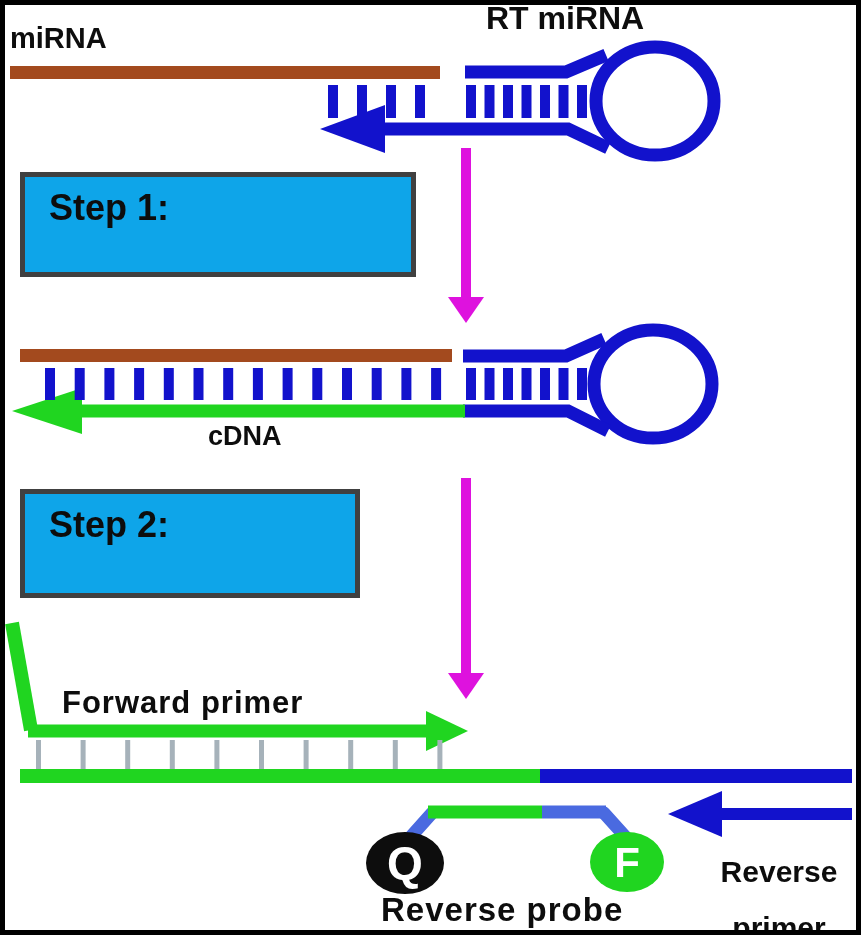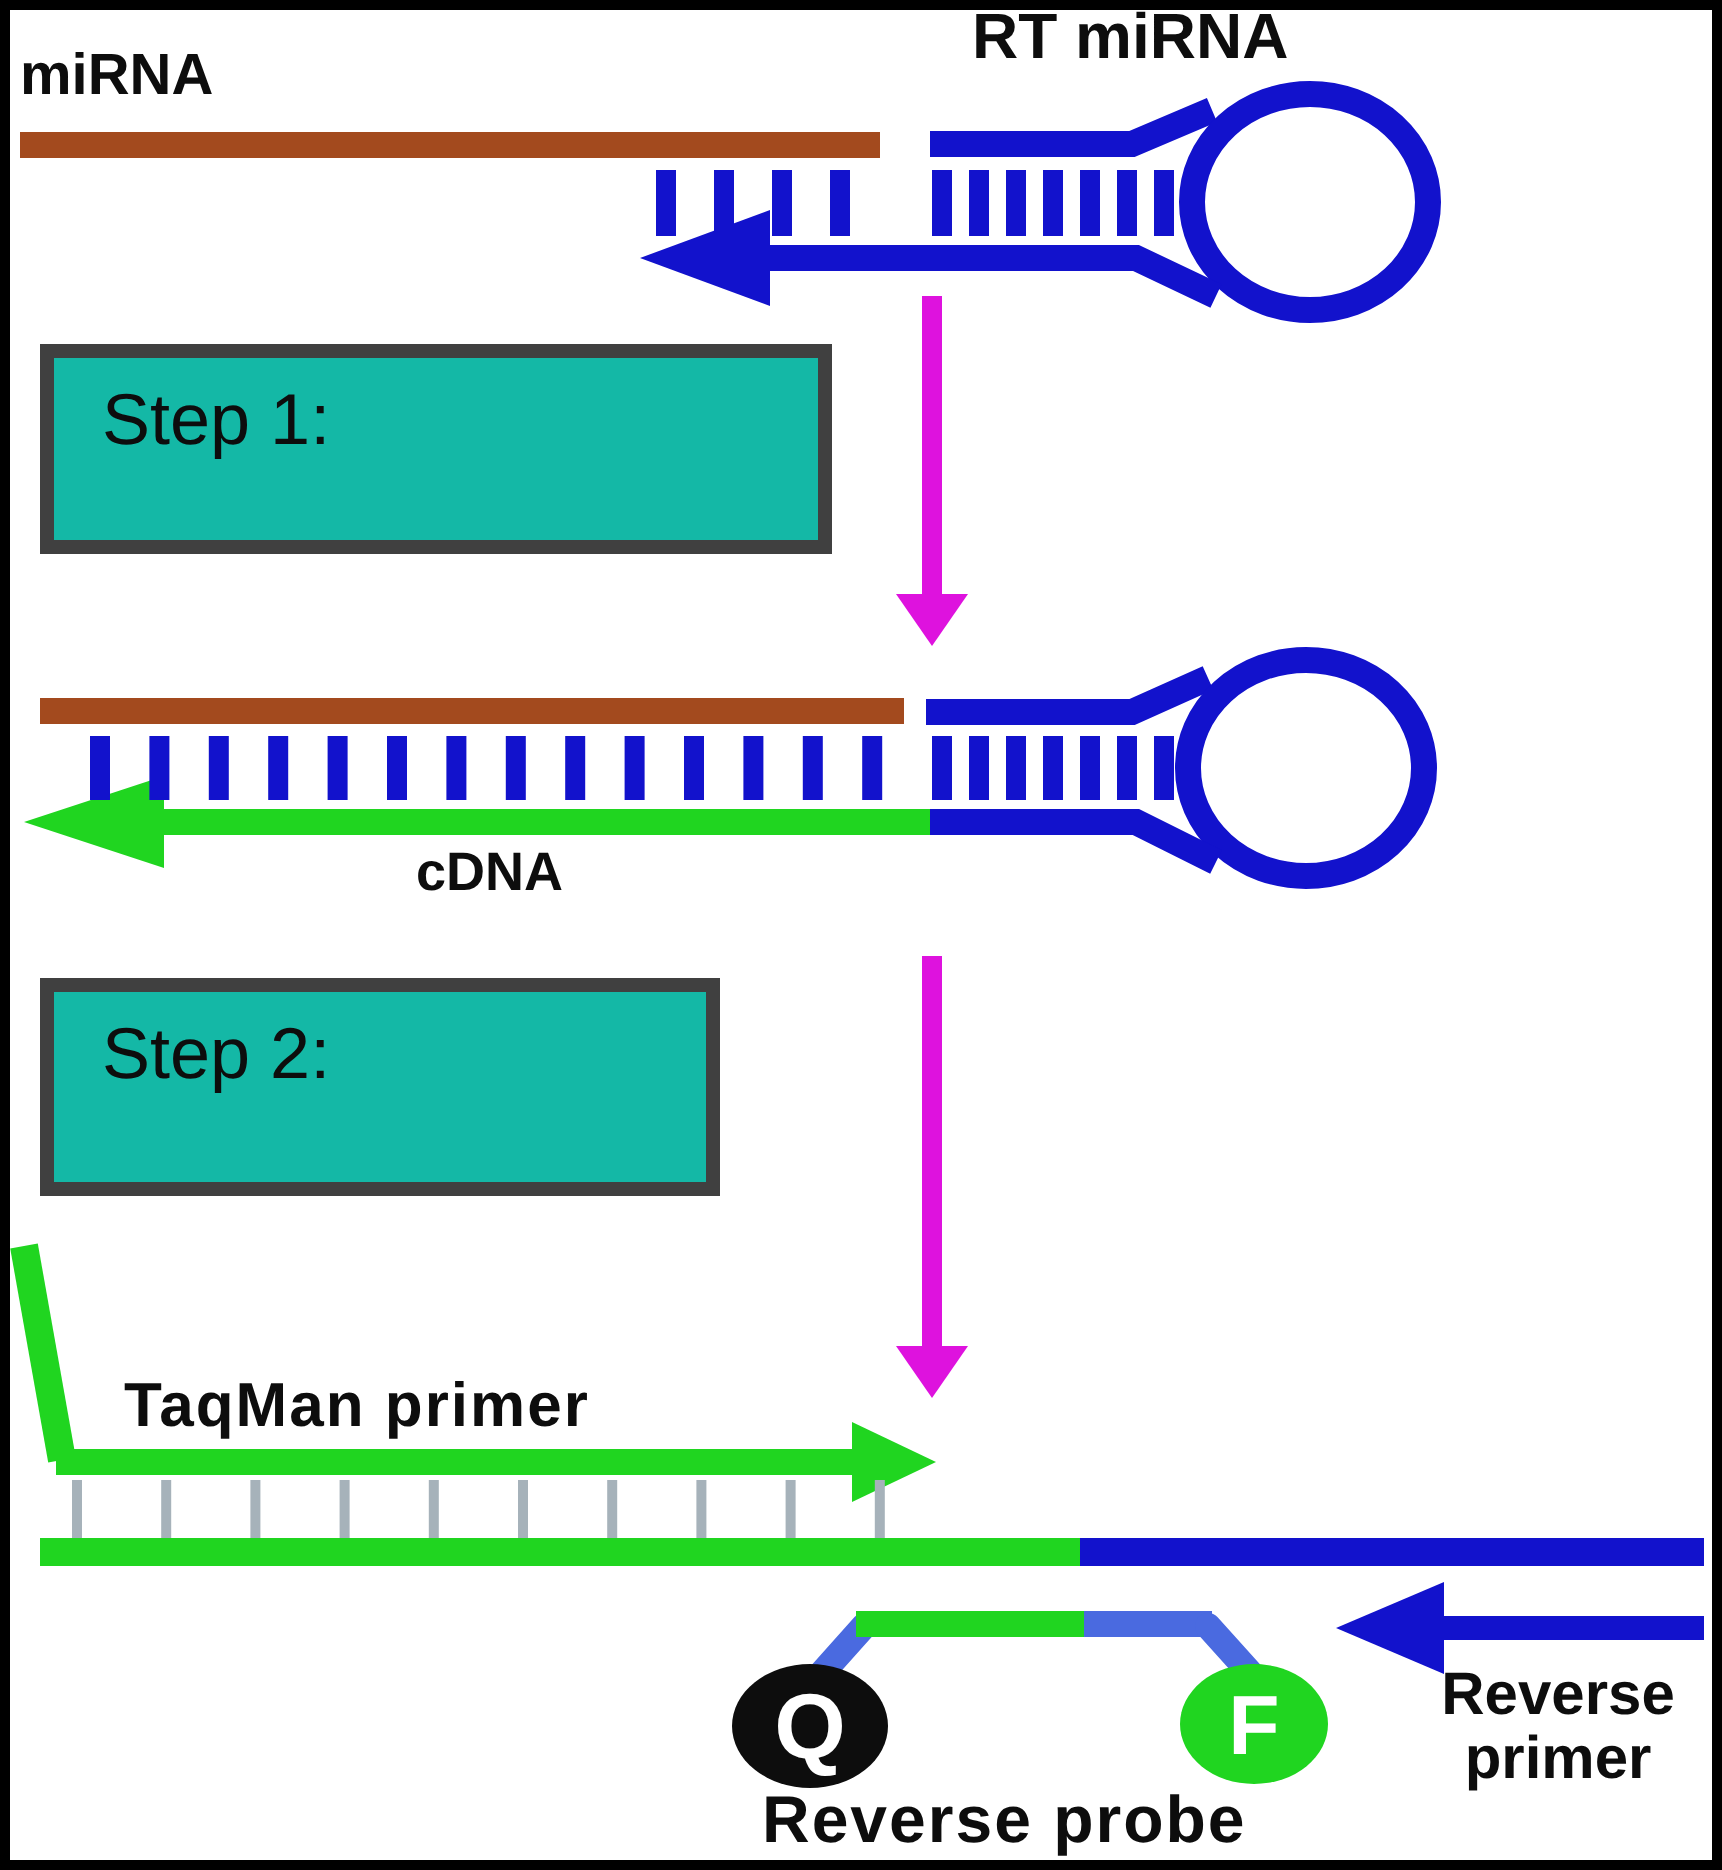"Step 1:" .stepbox { background: #14b8a6 -> #0ea5e9; border: 7px solid #404040 -> 5px solid #404040; font-weight: normal -> bold }
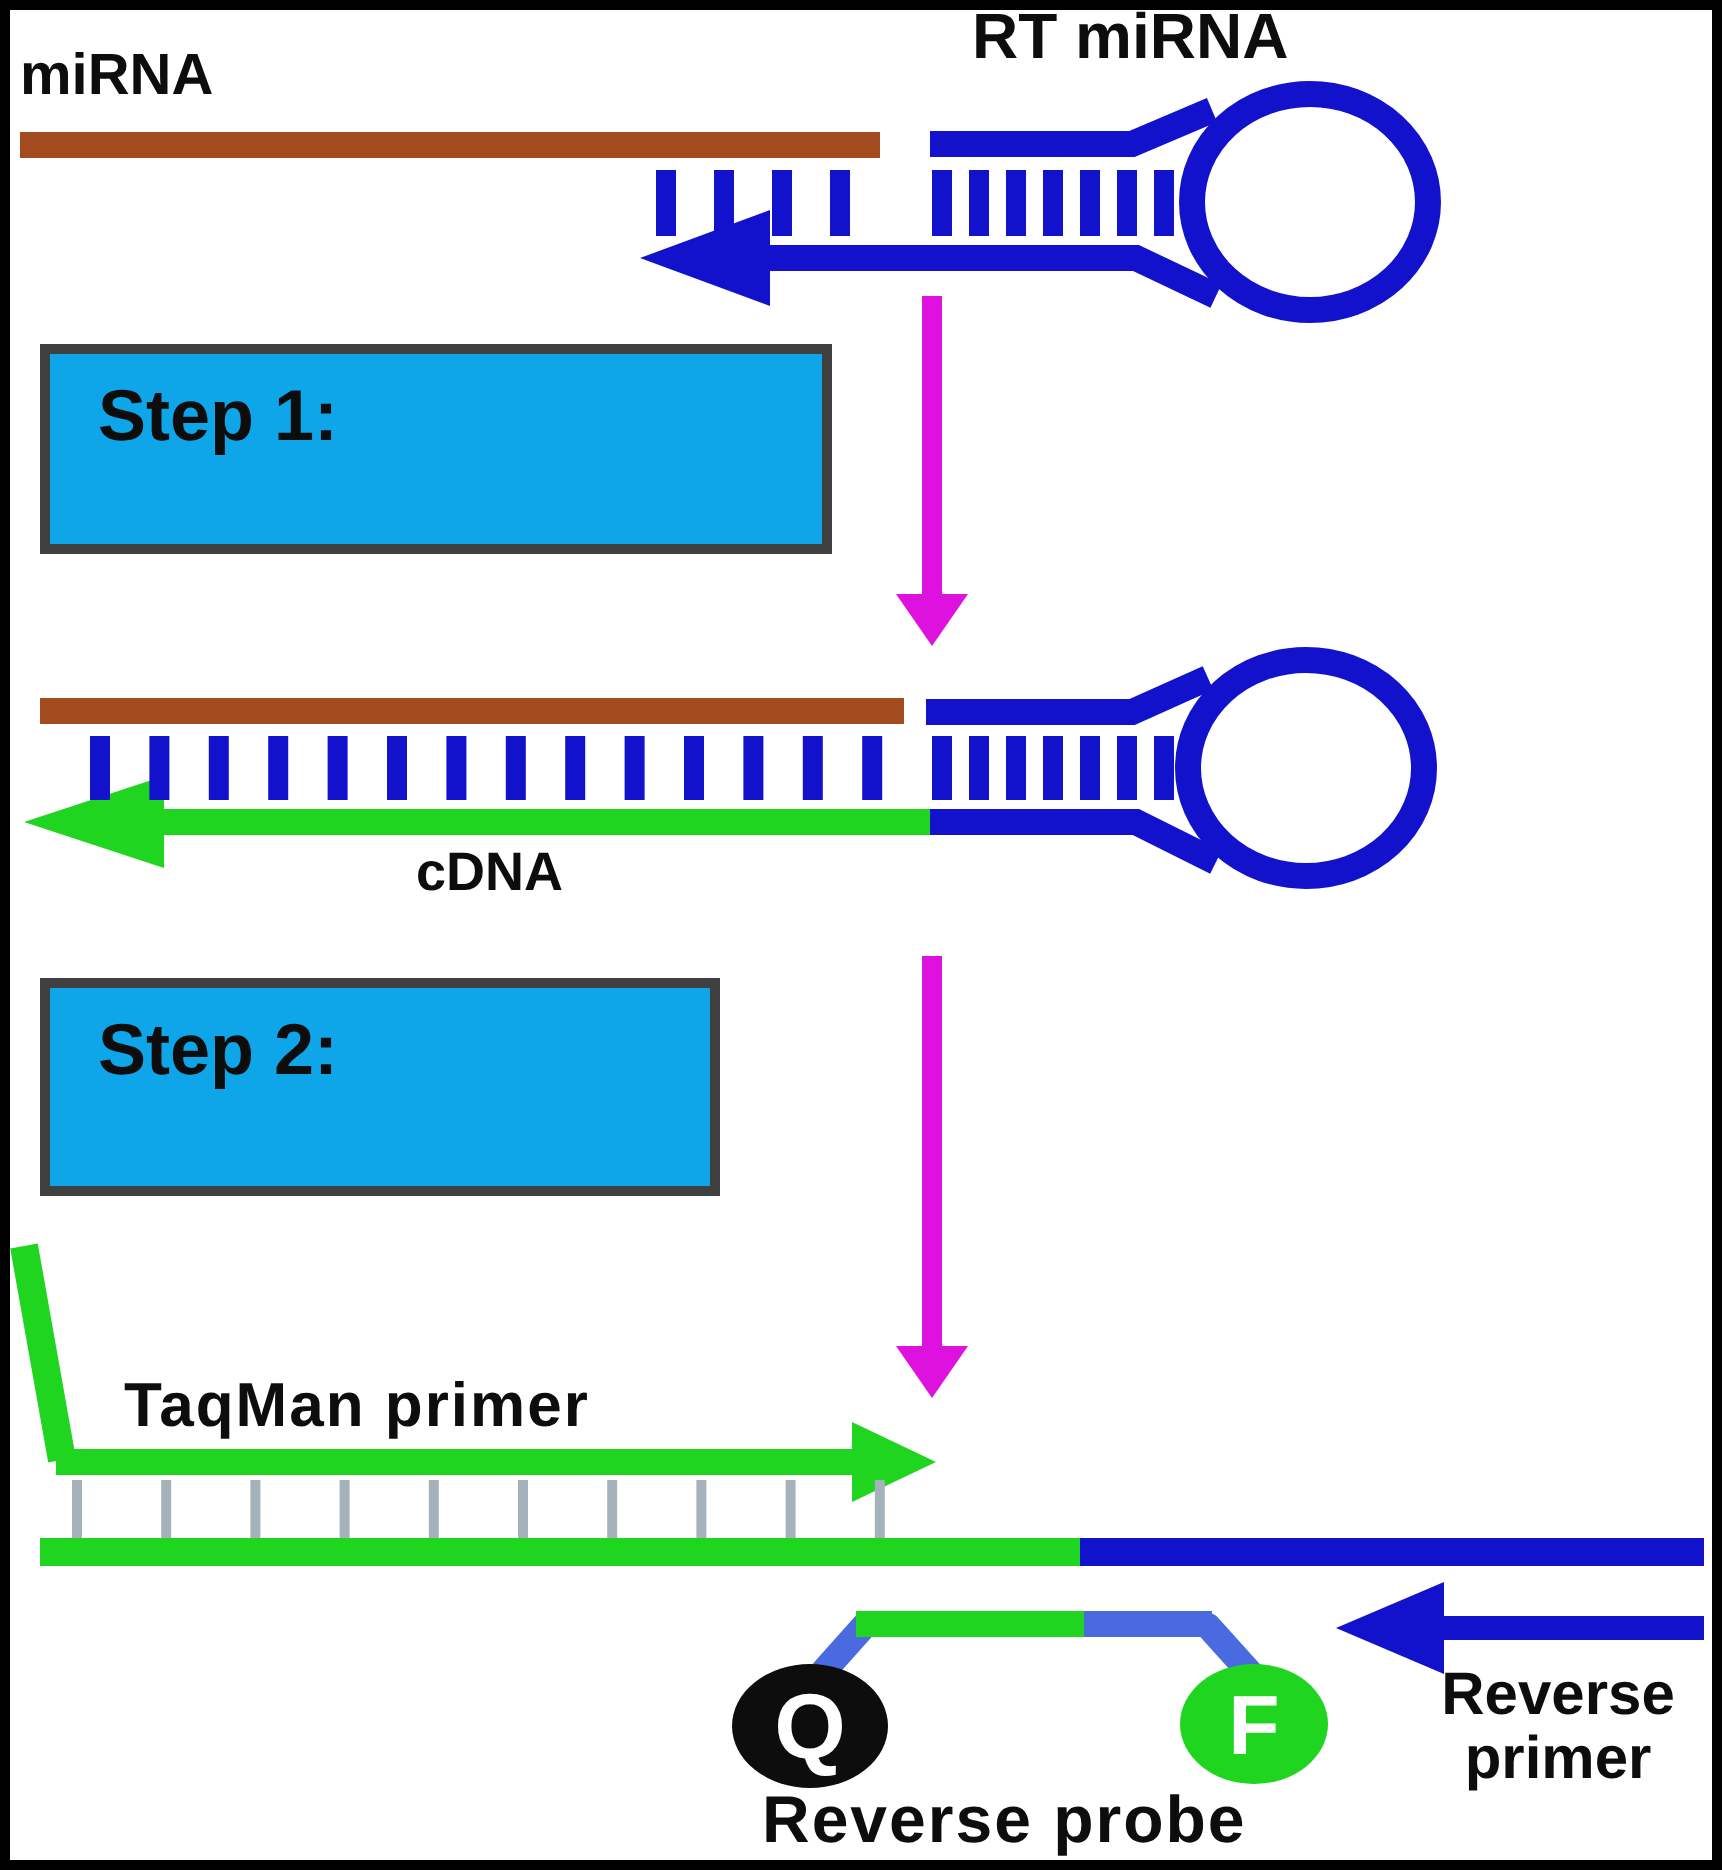"TaqMan primer" div.lbl { text: TaqMan -> Forward }
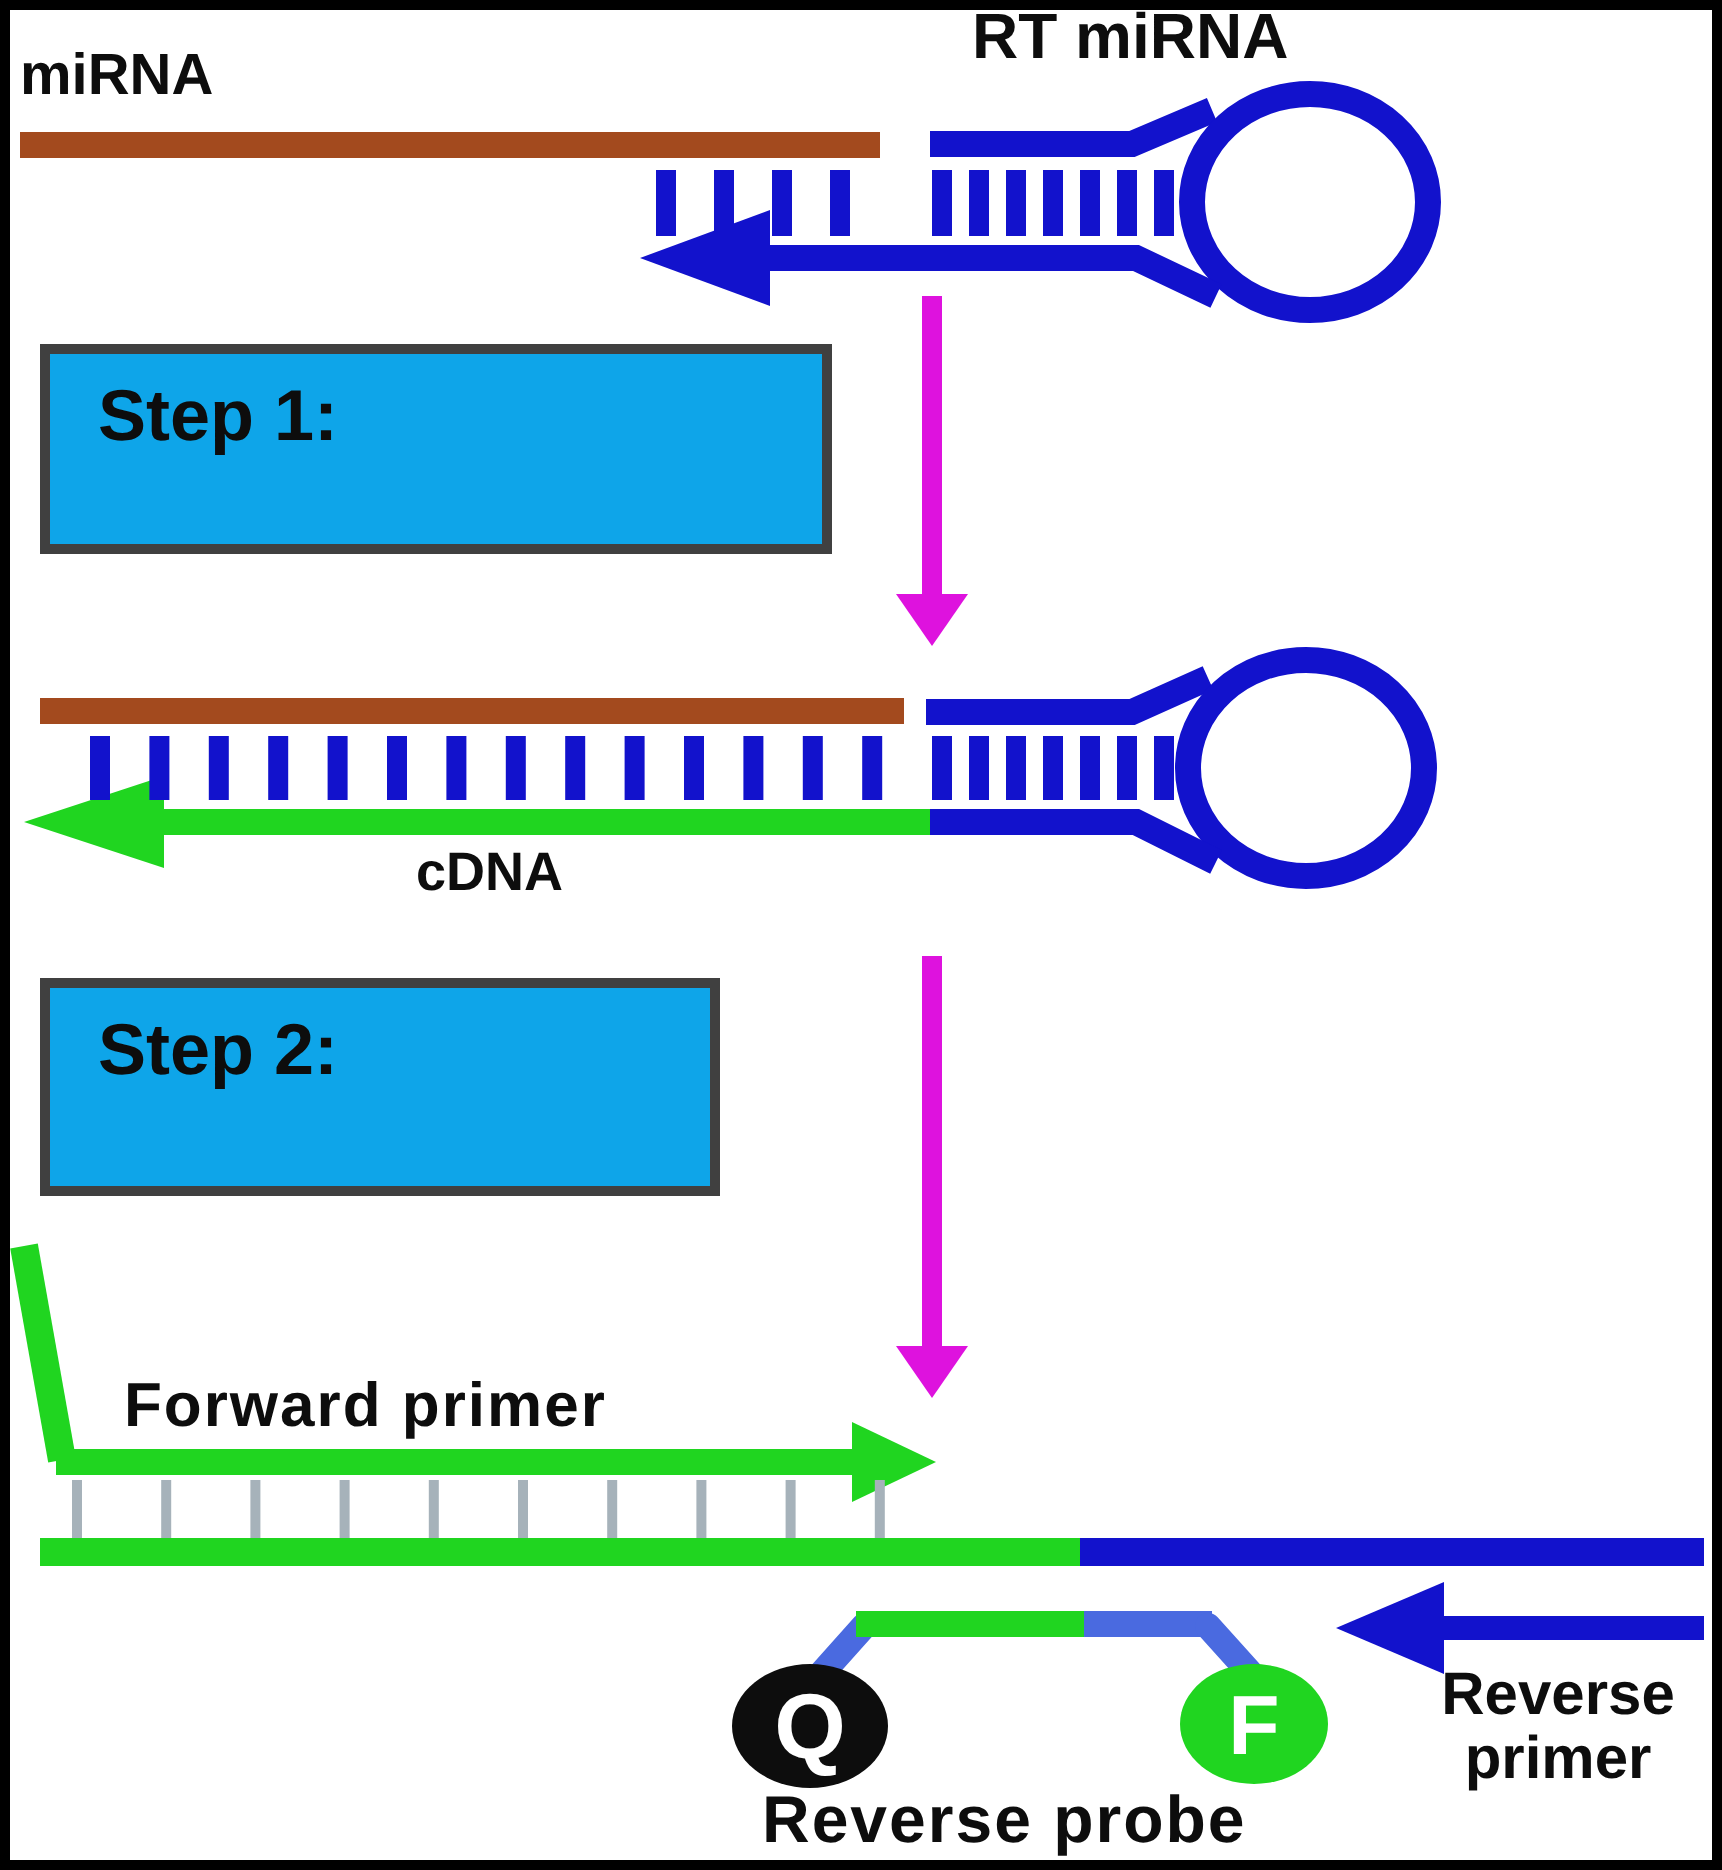"Reverse" .lbl-reverse span { margin-top: none -> 24px }
